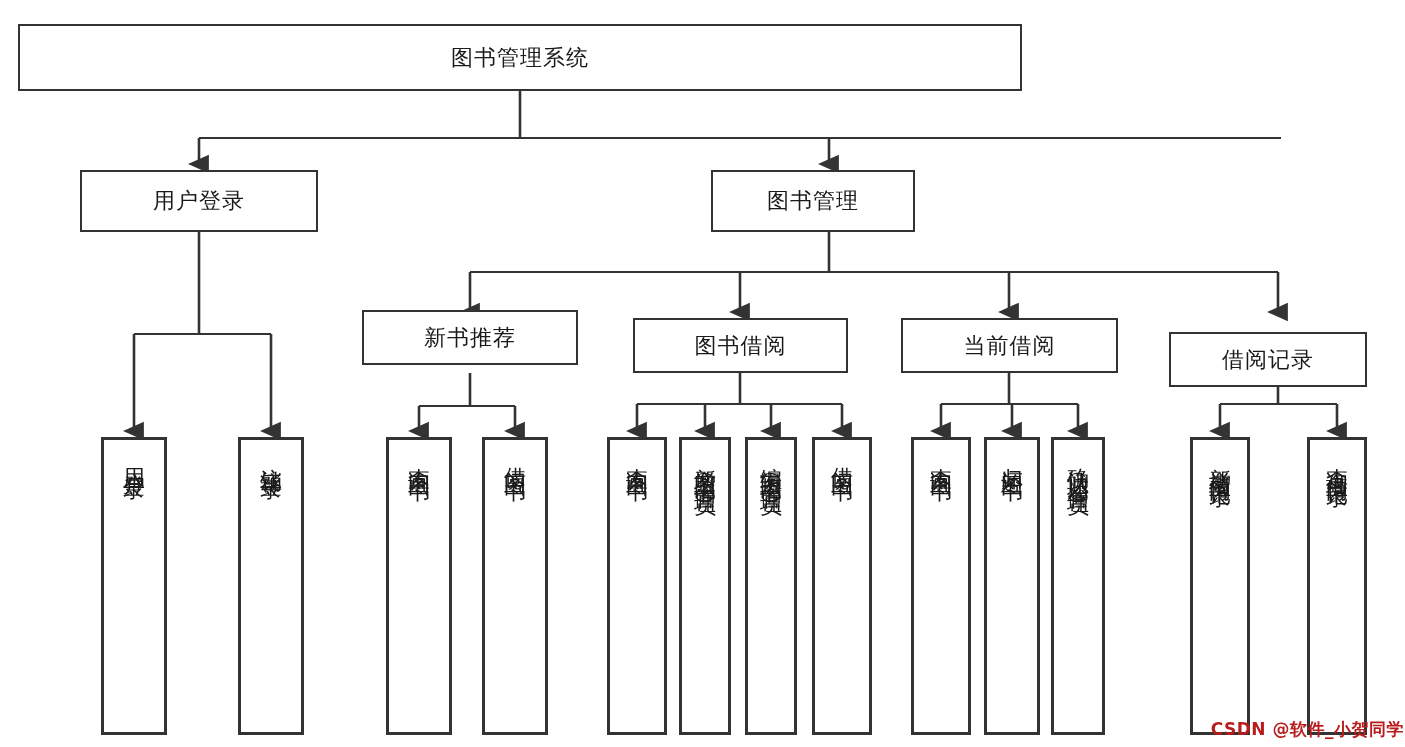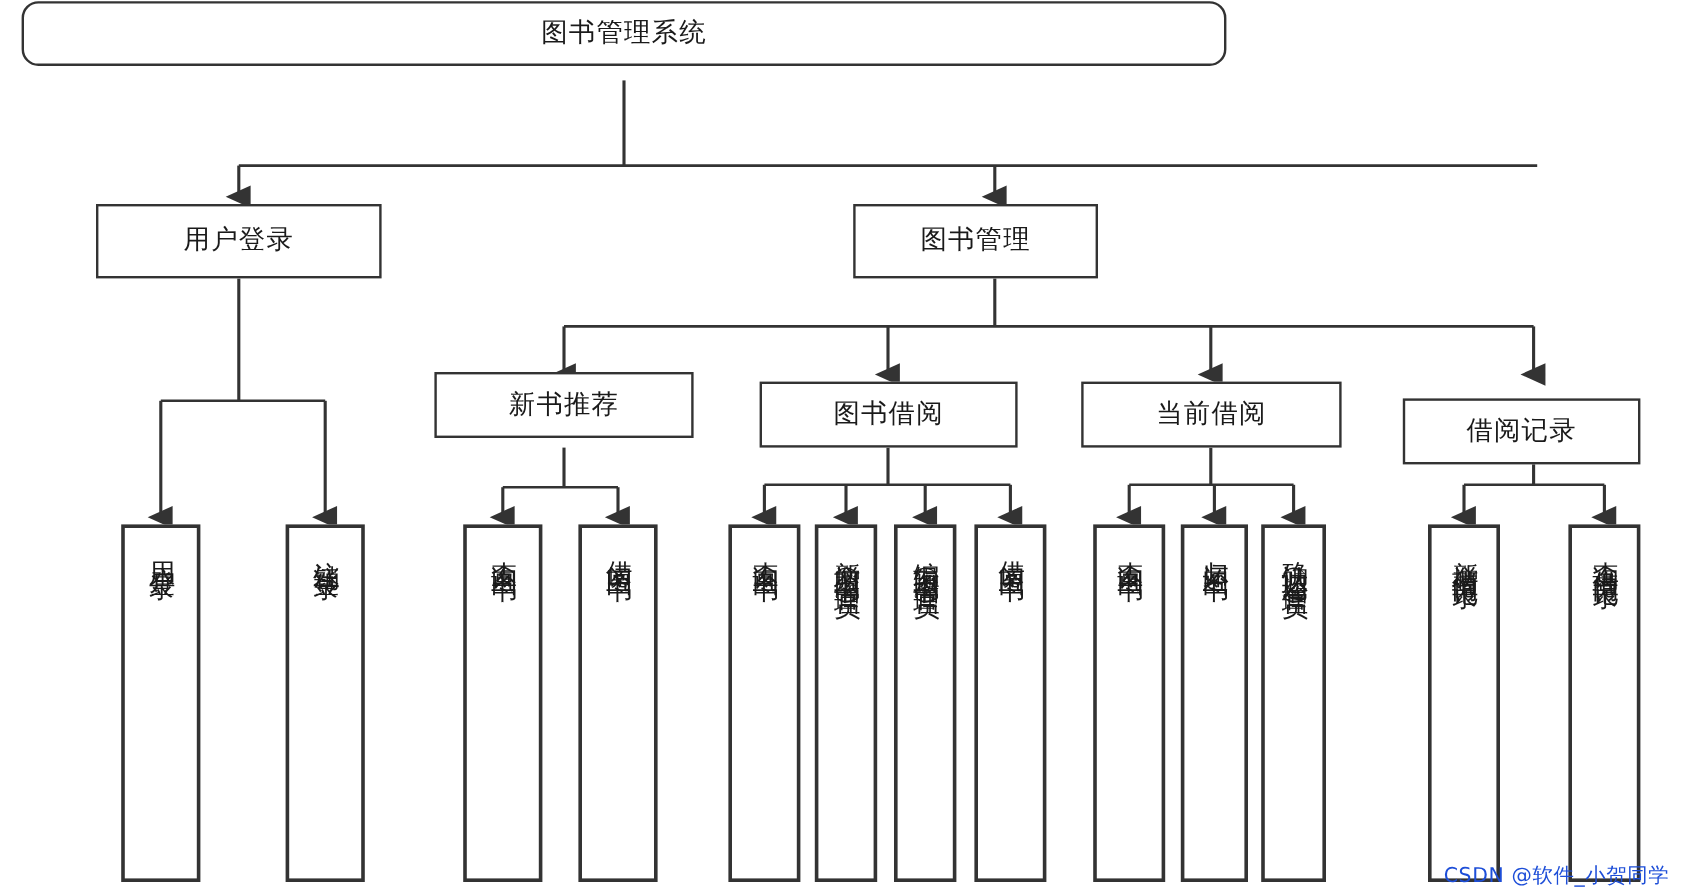"图书管理系统" div.node { border-radius: 14px -> none; height: 54px -> 67px; top: 1px -> 24px }
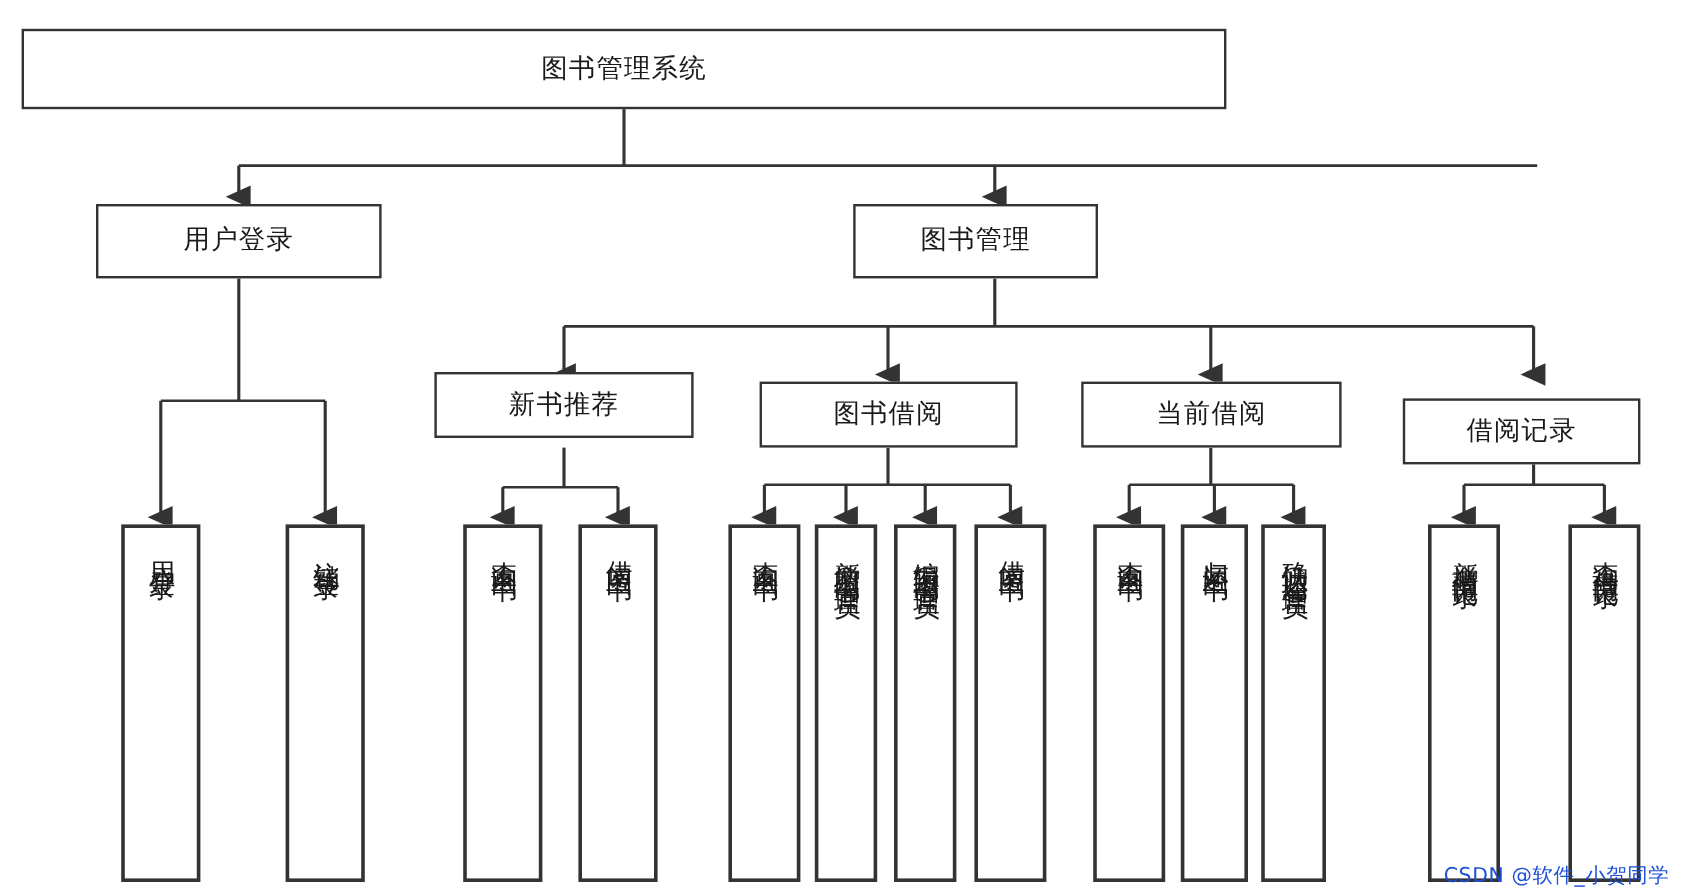"CSDN @软件_小贺同学" .watermark { color: #1d4ed8 -> #b91c1c; font-weight: none -> bold; right: 14px -> 1px }
